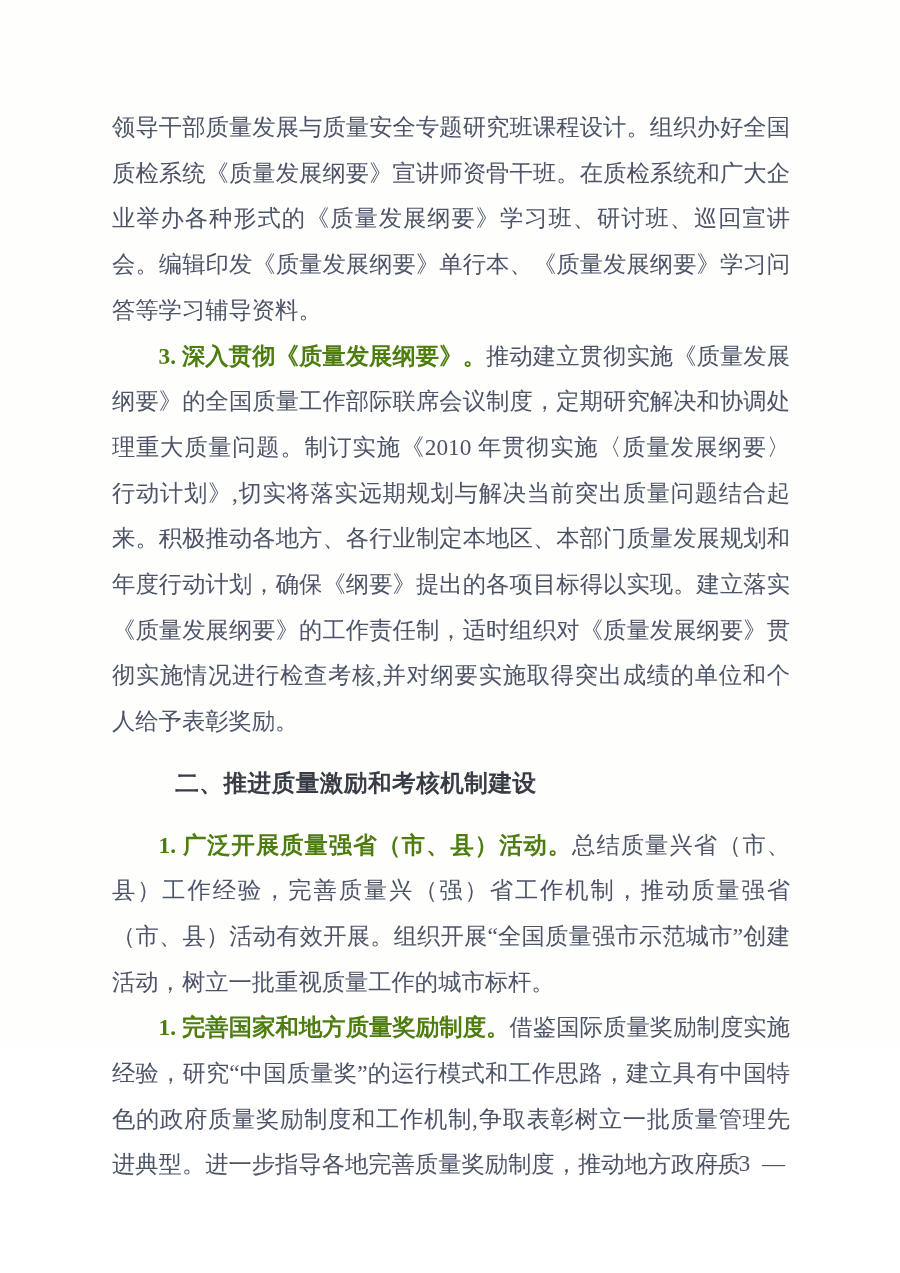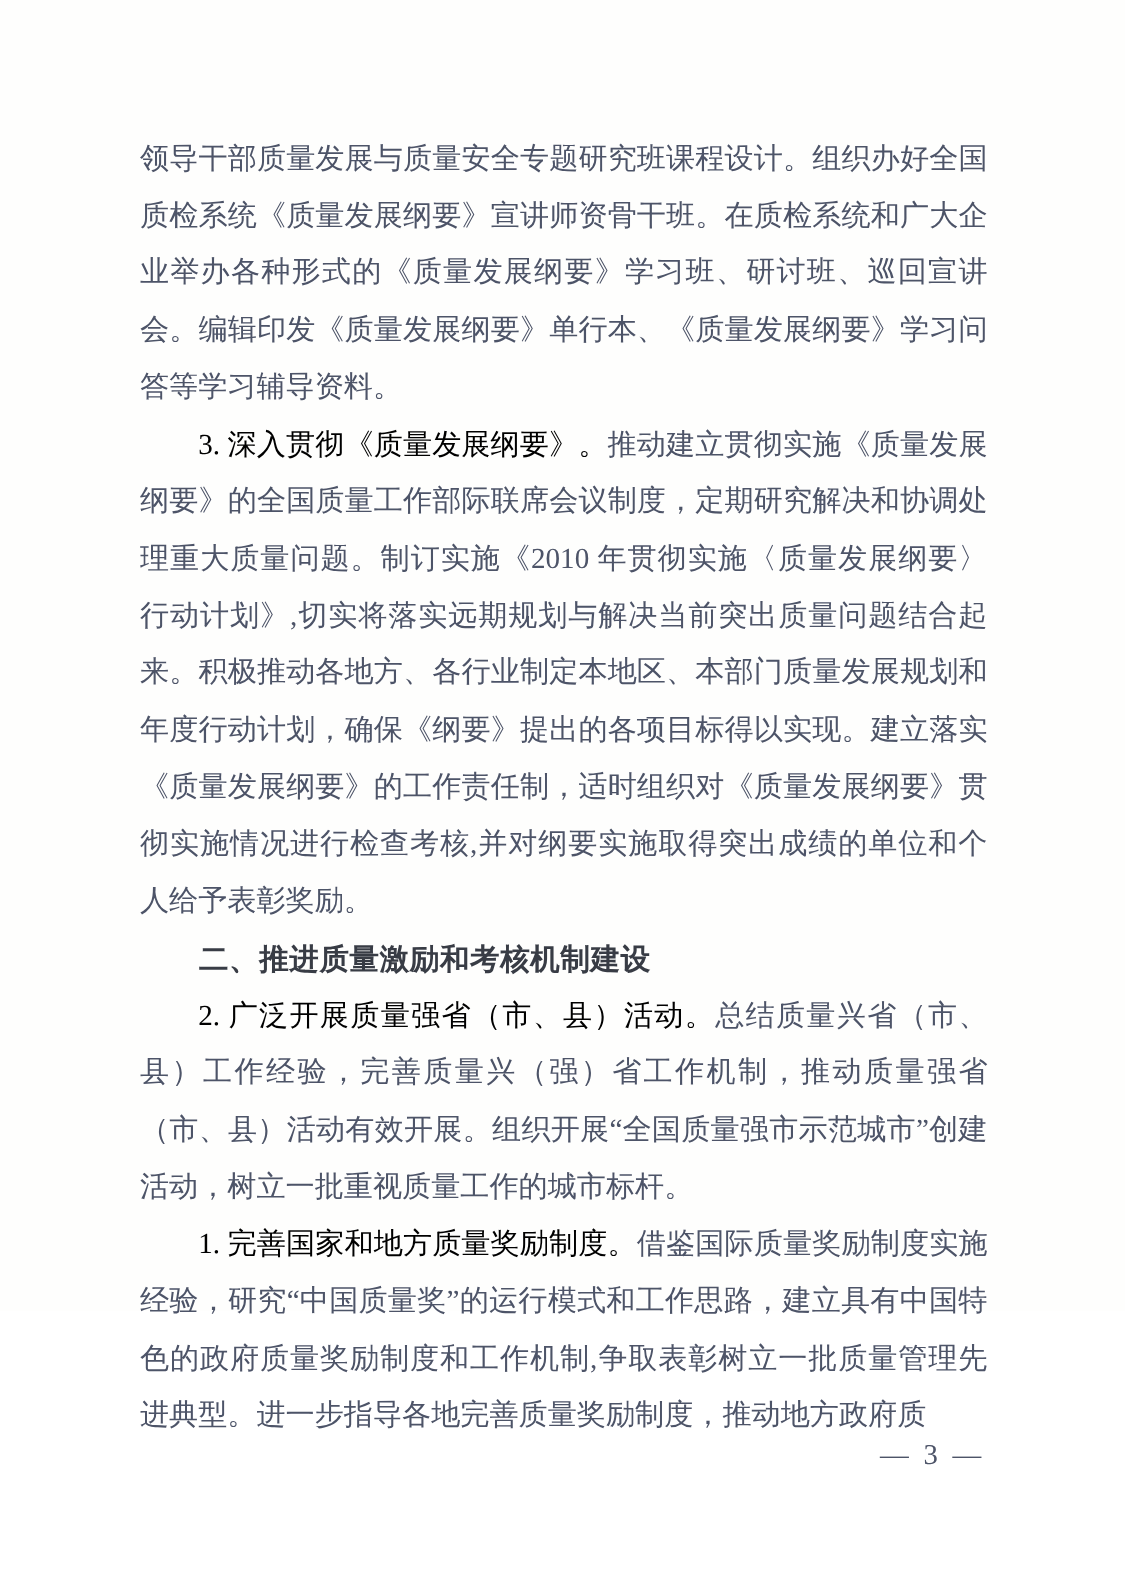"3. 深入贯彻《质量发展纲要》。" .lead { color: #000000 -> #4d7c0f; font-weight: 400 -> 700 }
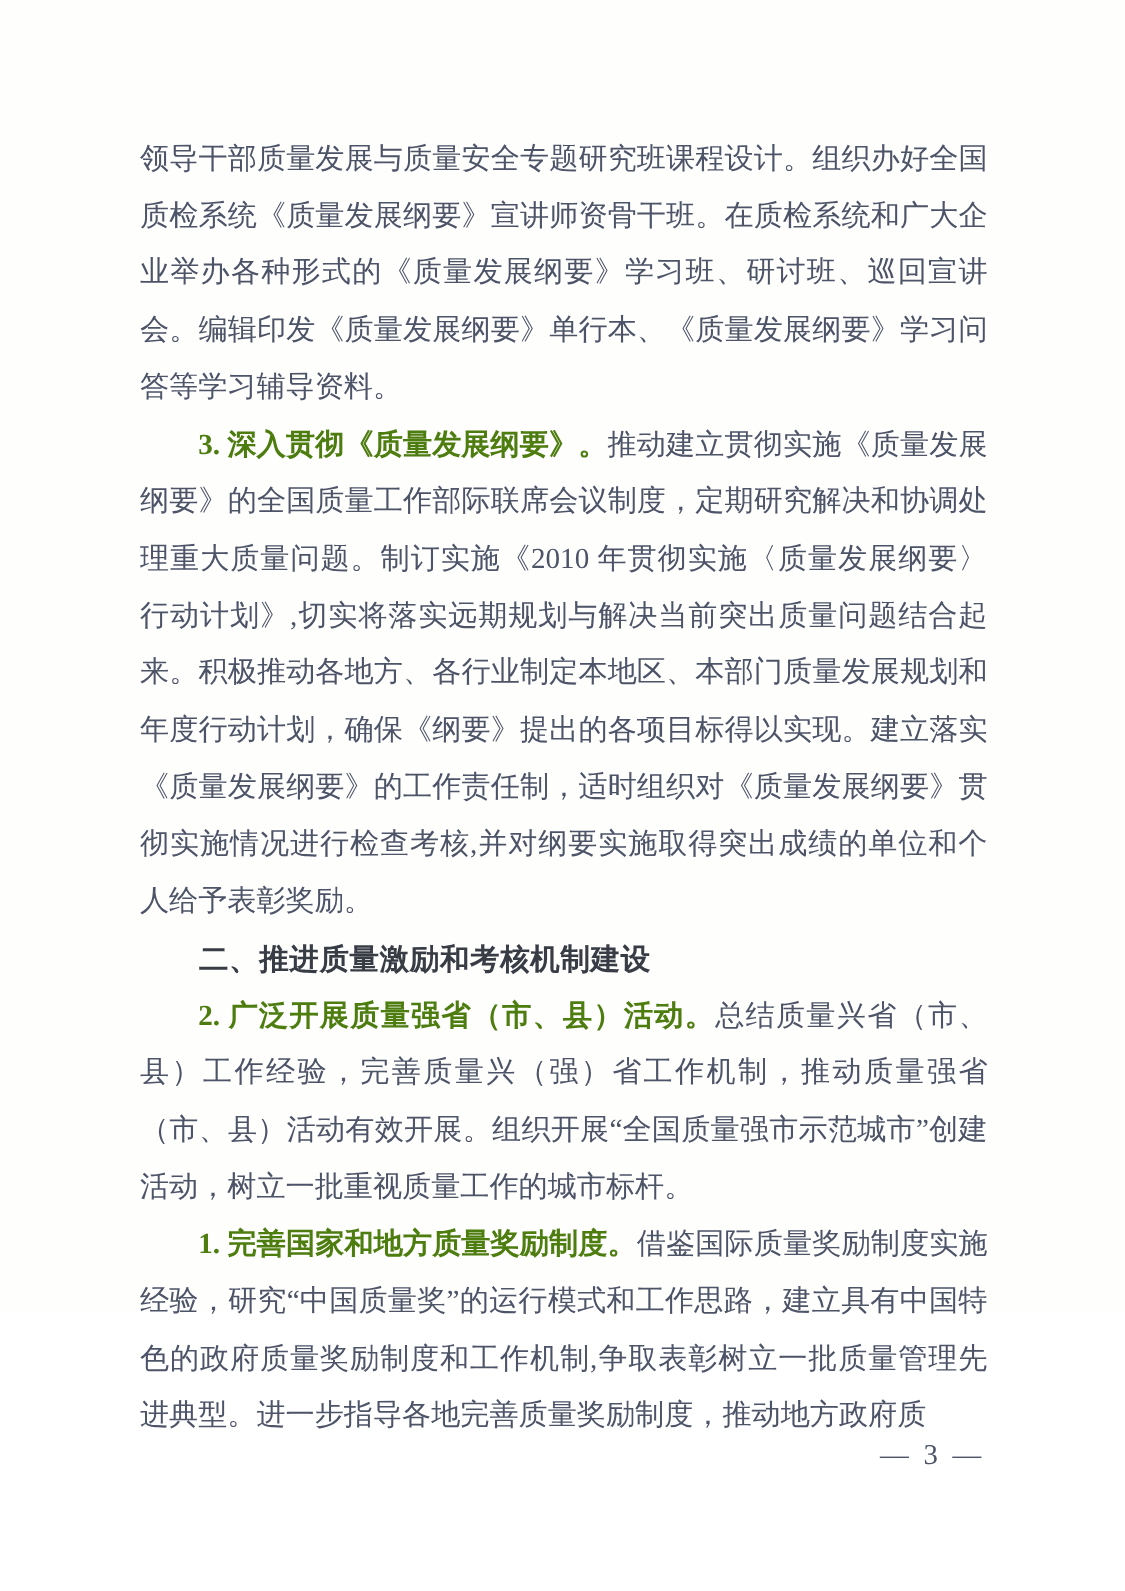"二、推进质量激励和考核机制建设" h2.heading { margin: 0 -> 16px }
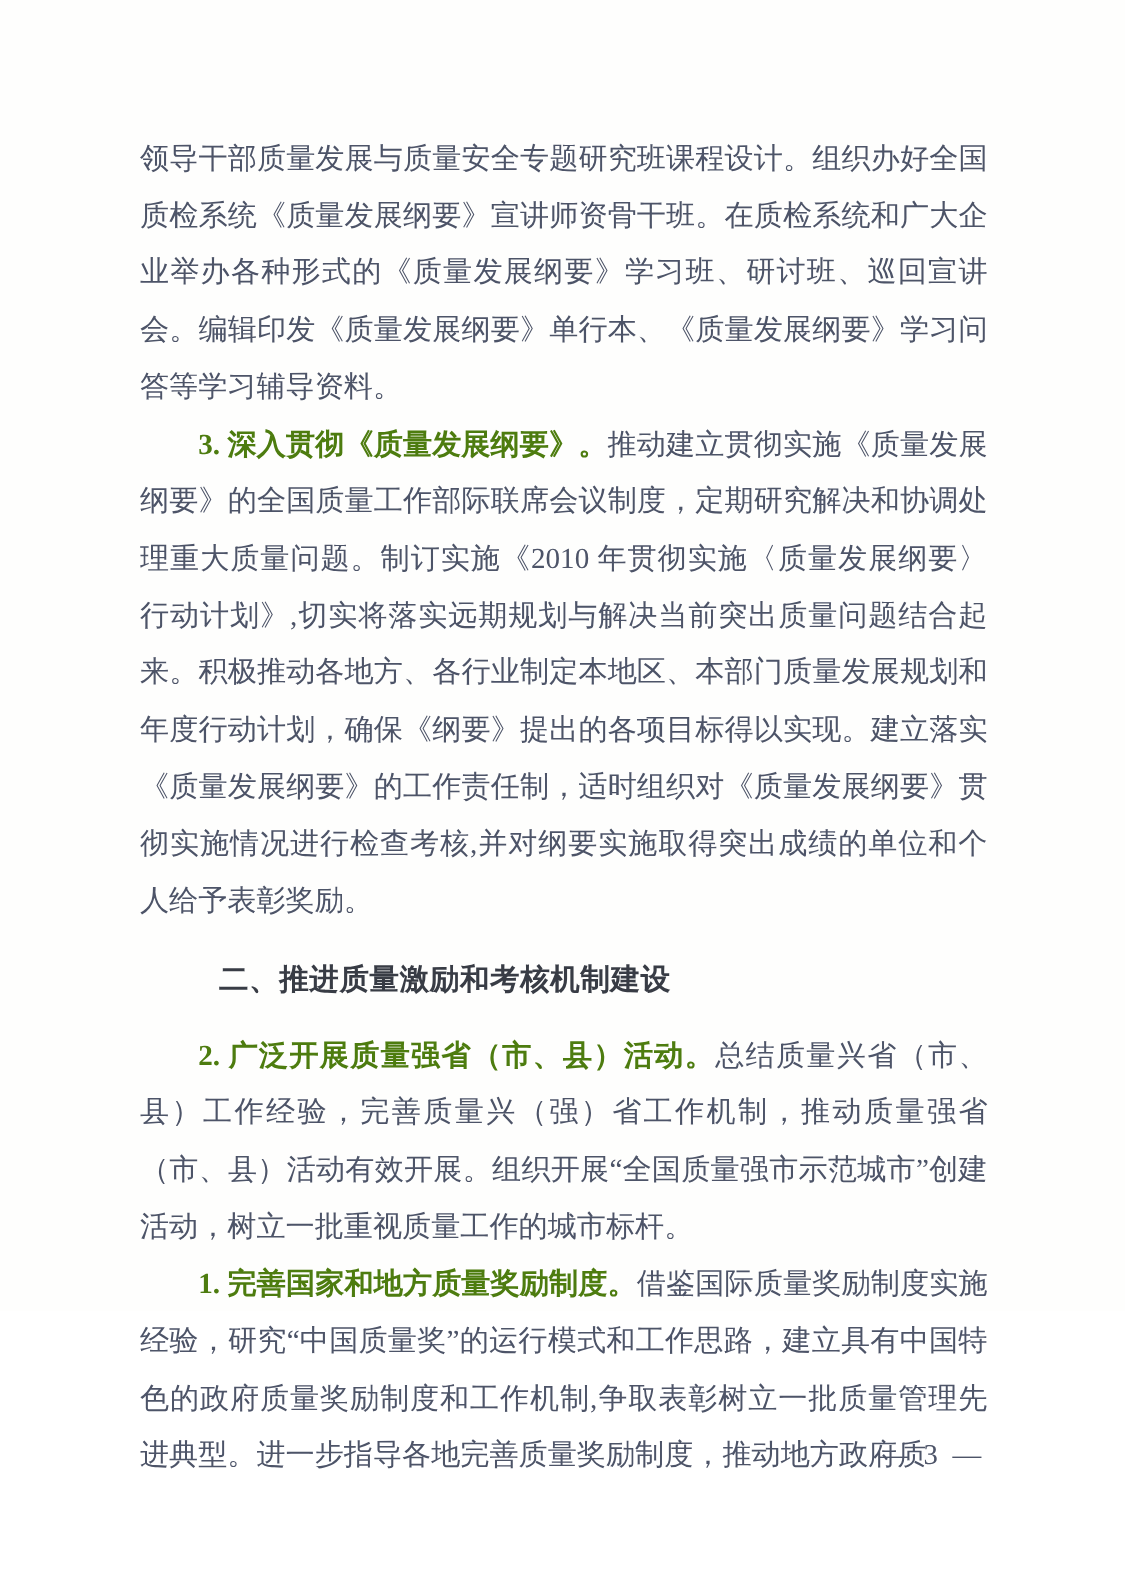"2. 广泛开展质量强省（市、县）活动。" b.lead { text: 2 -> 1 }
